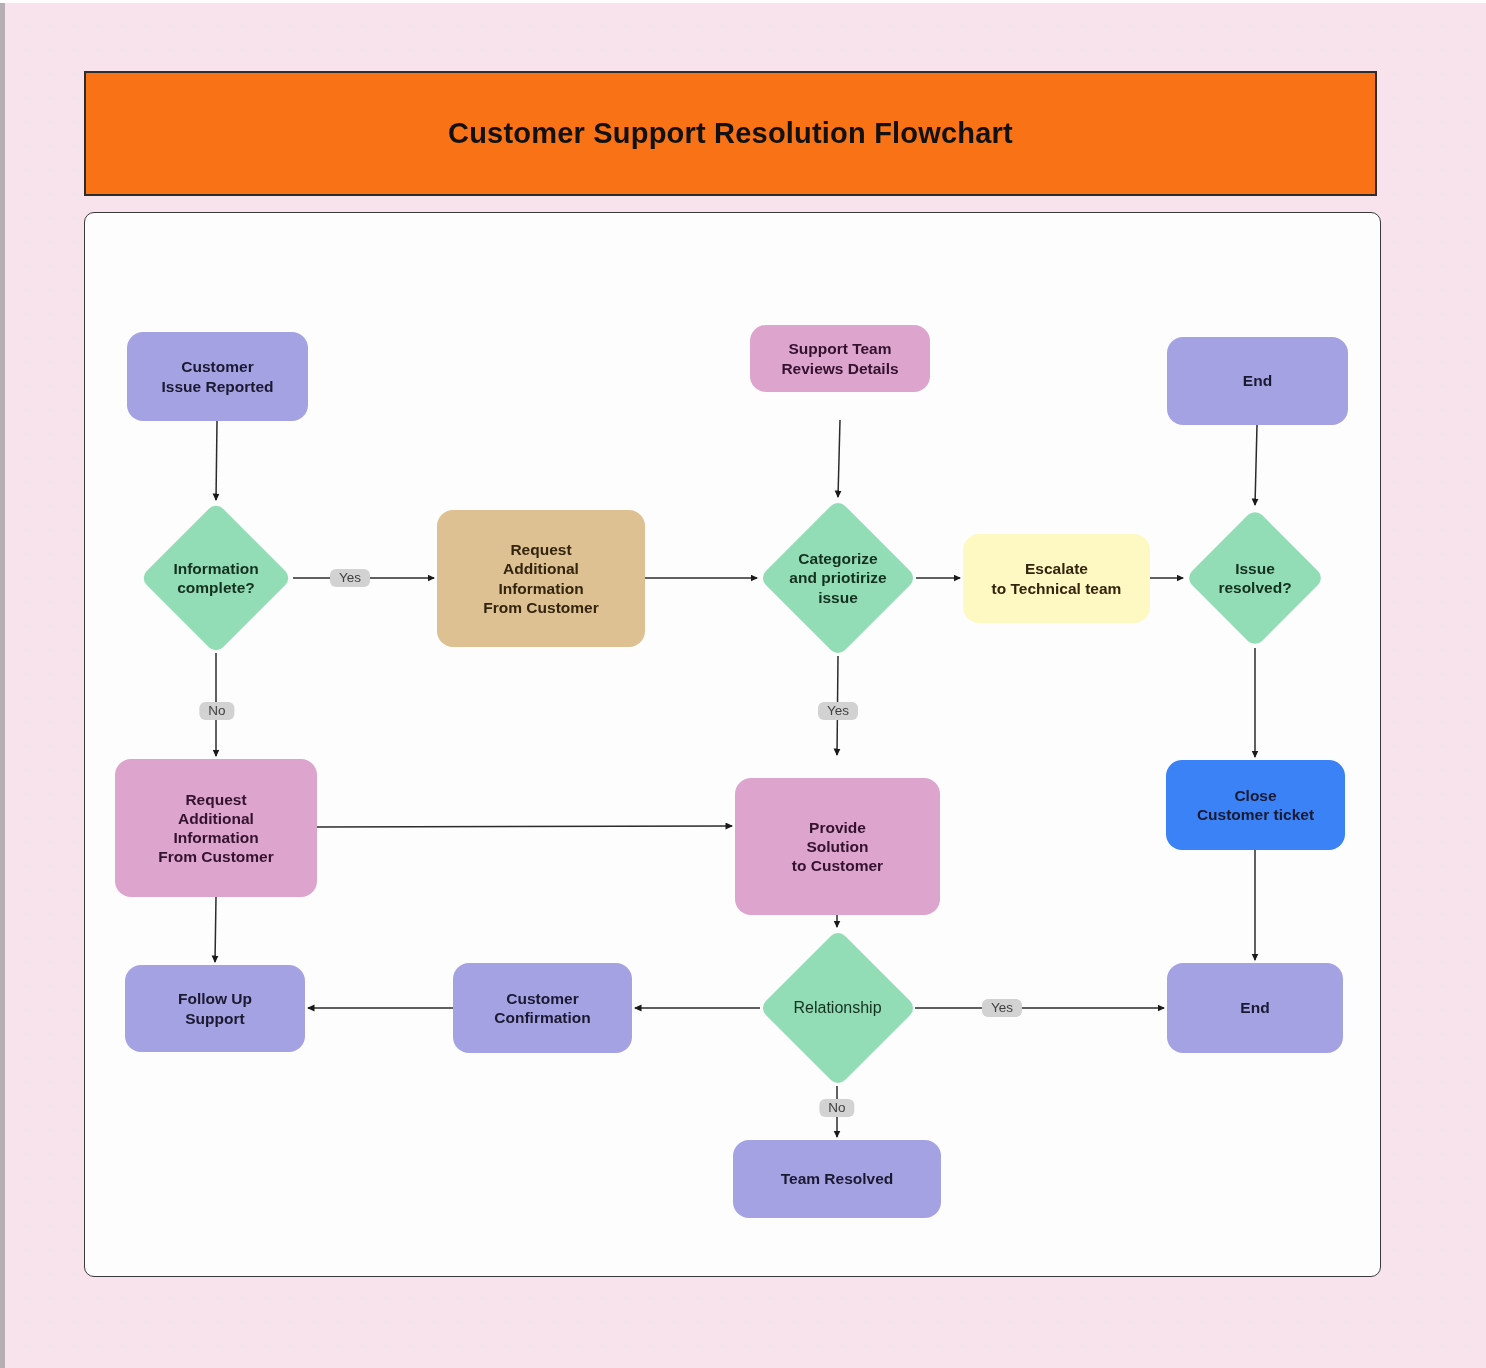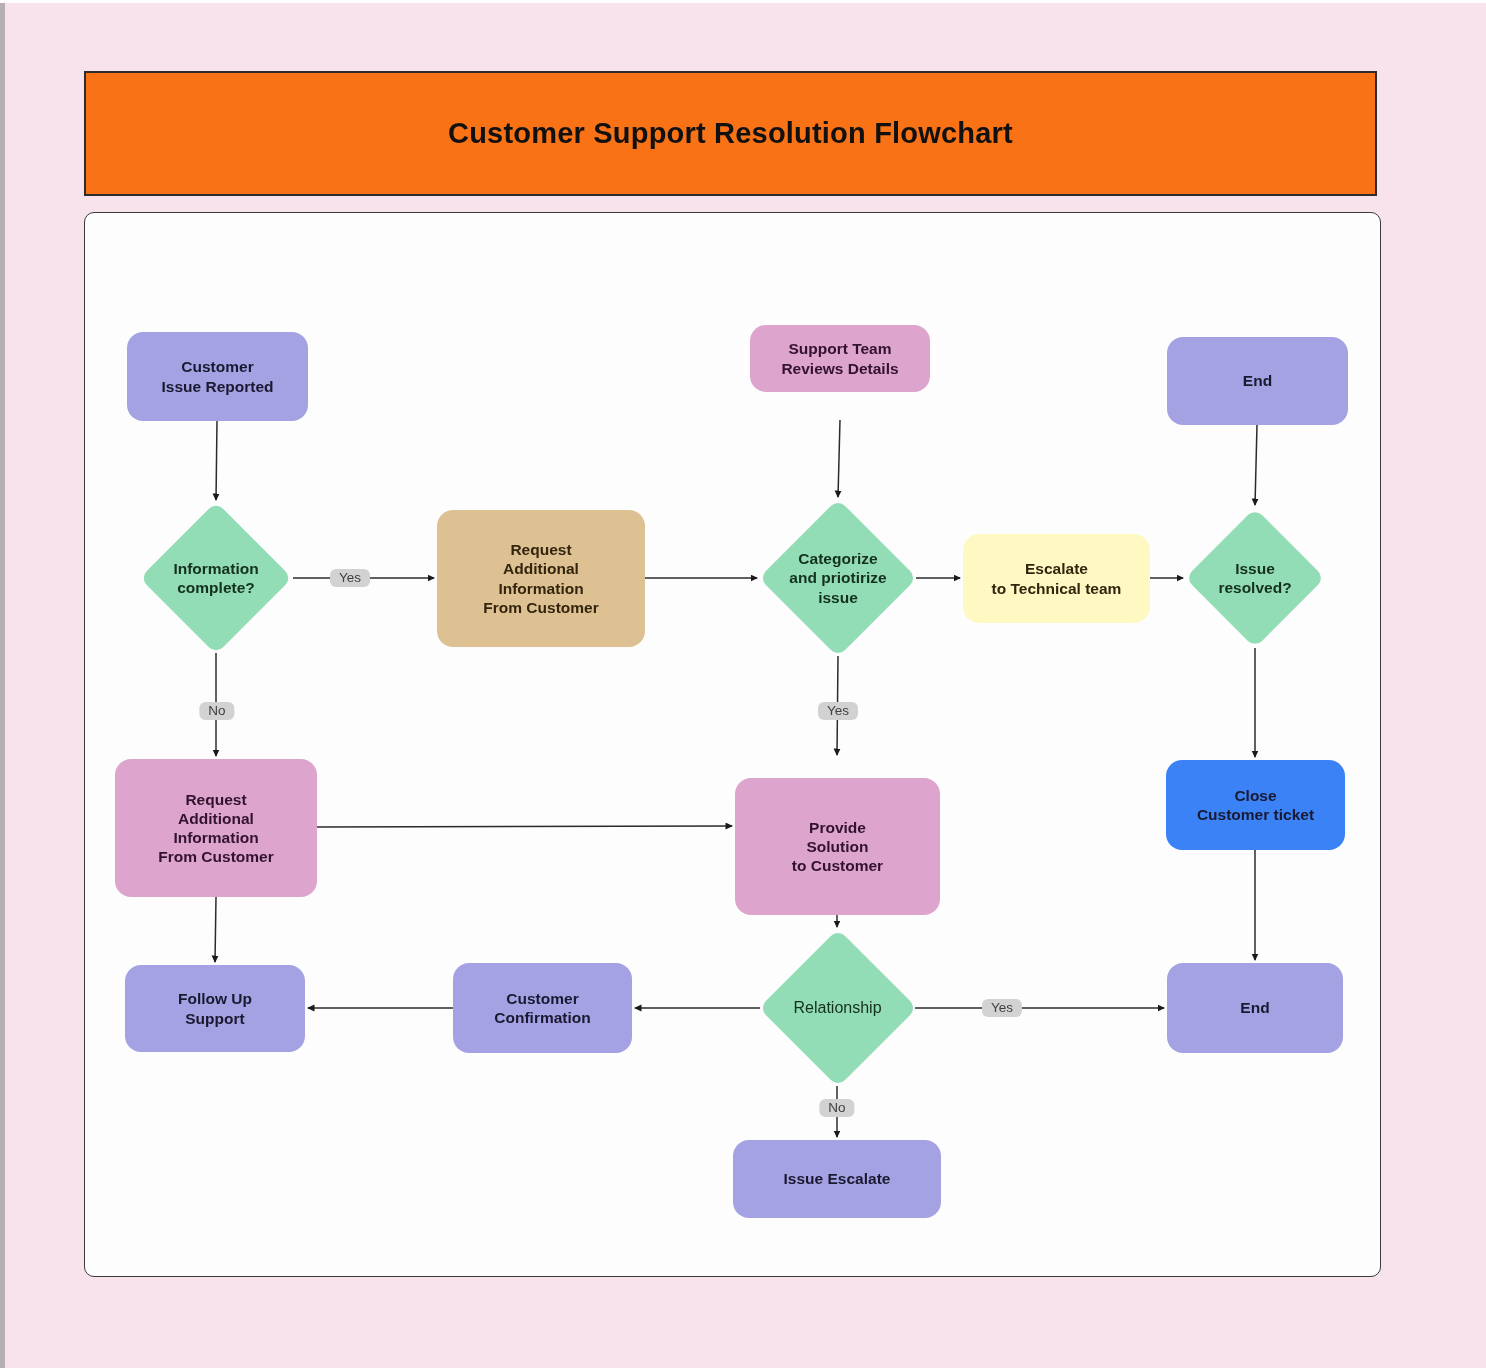"Issue Escalate" div.node-label { text: Issue Escalate -> Team Resolved }
